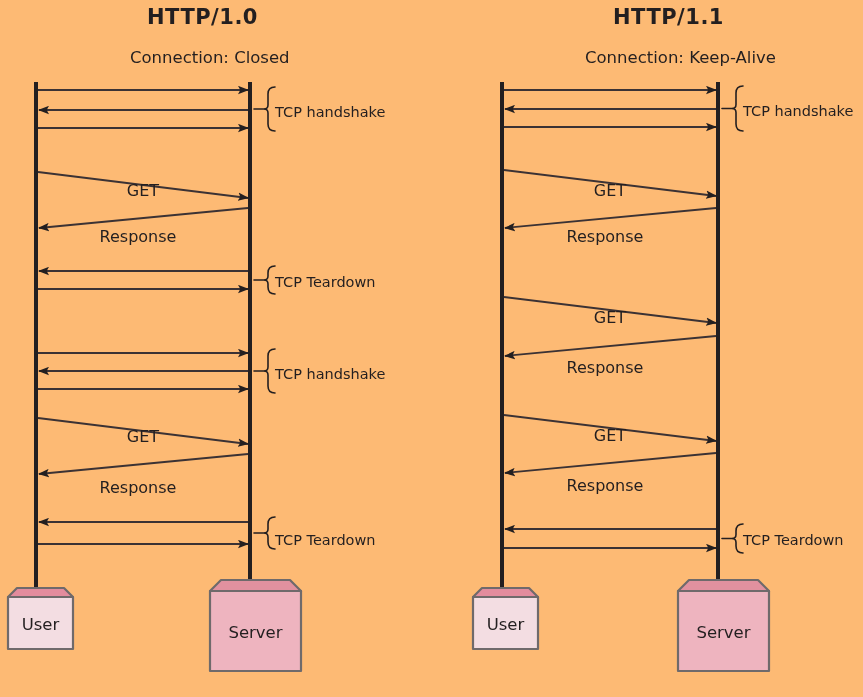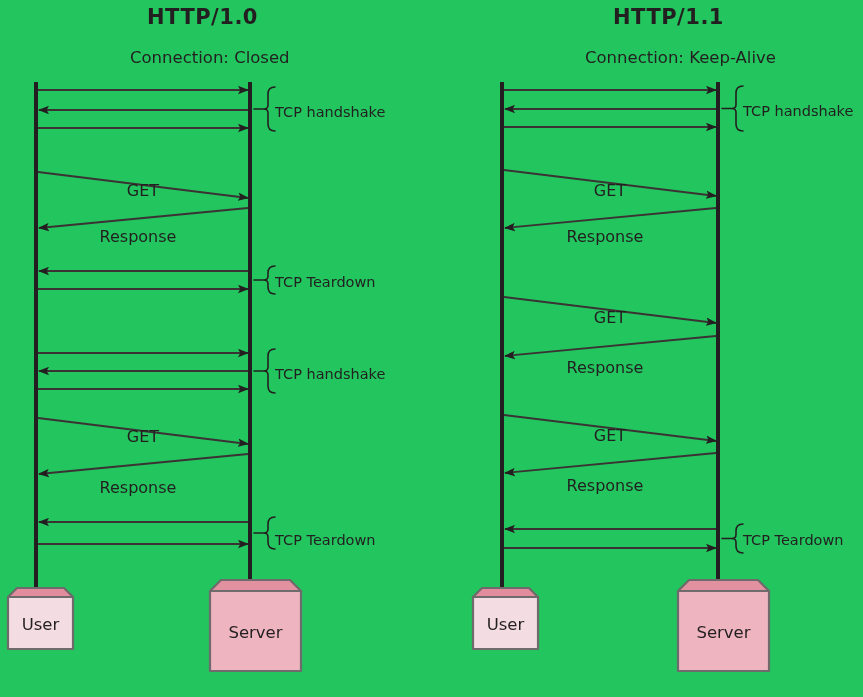"HTTP/1.0" #stage { background: #22c55e -> #fdba74 }
